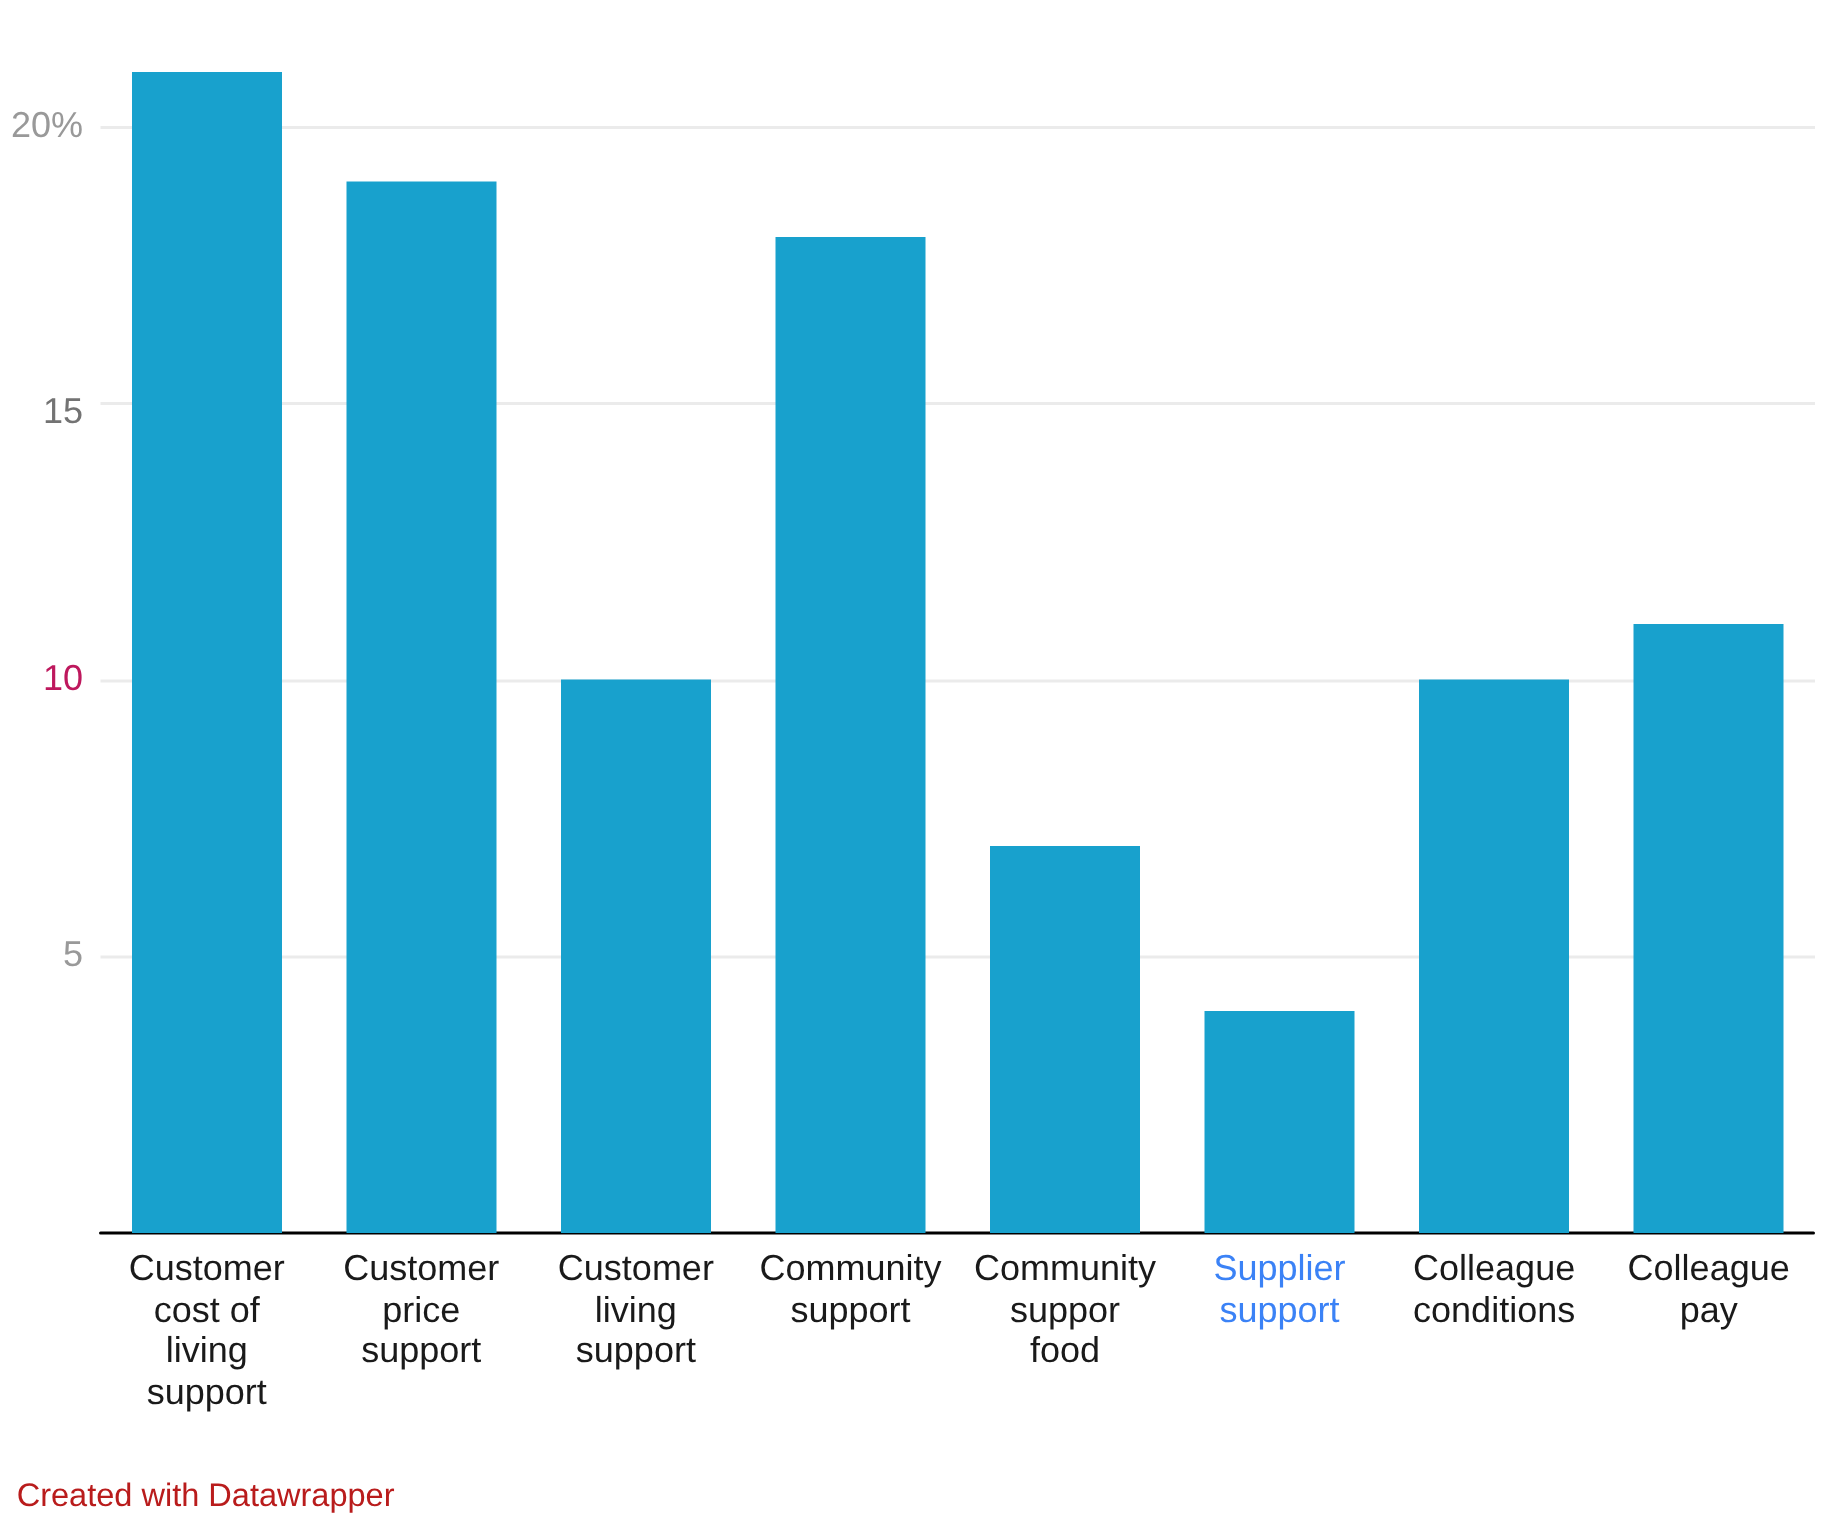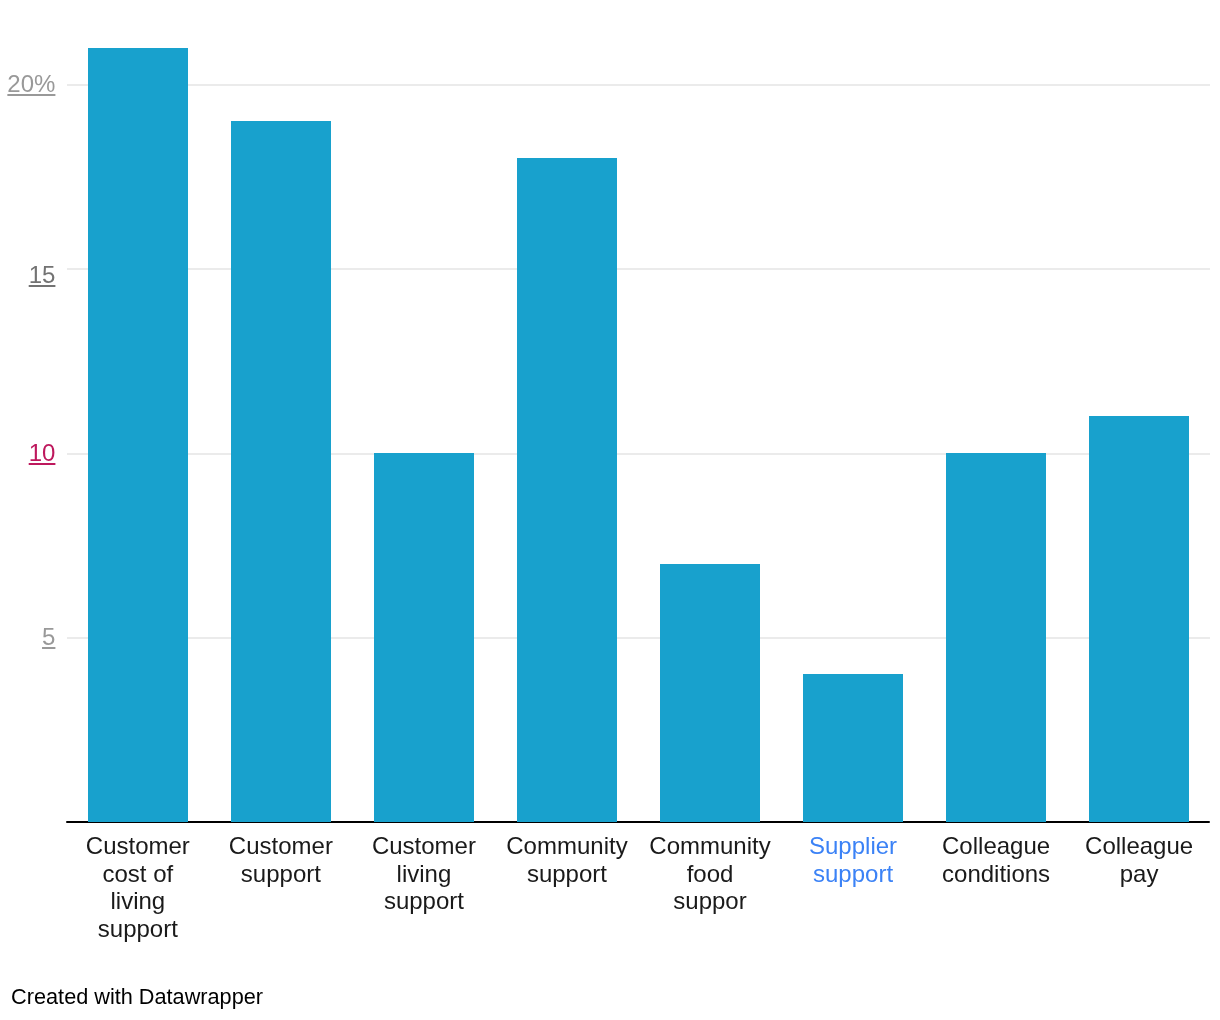"20%" .ylabel { text-decoration: underline -> none }
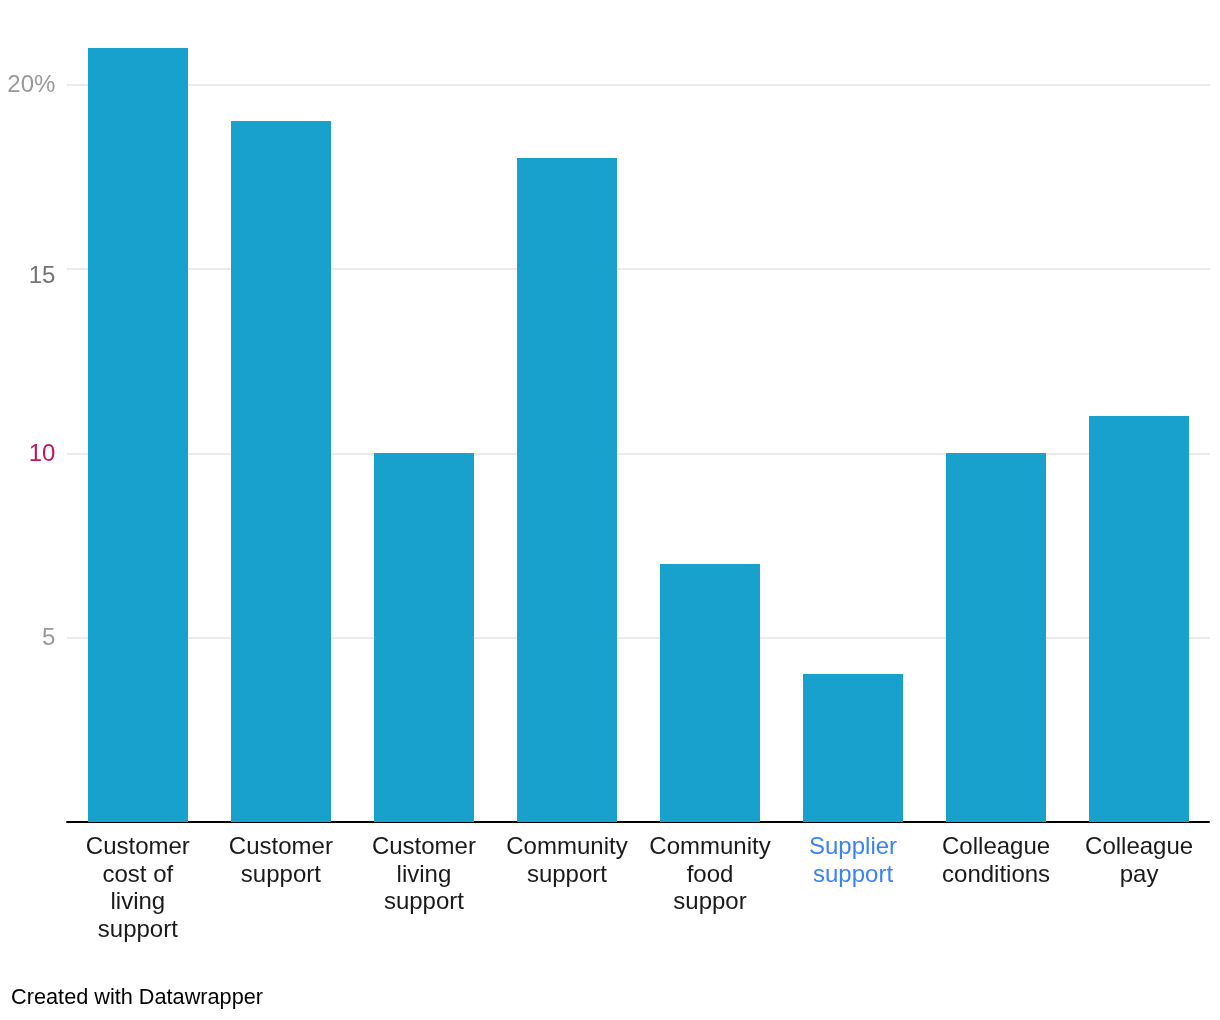"price" span.ln { html: none -> <span>price</span> }
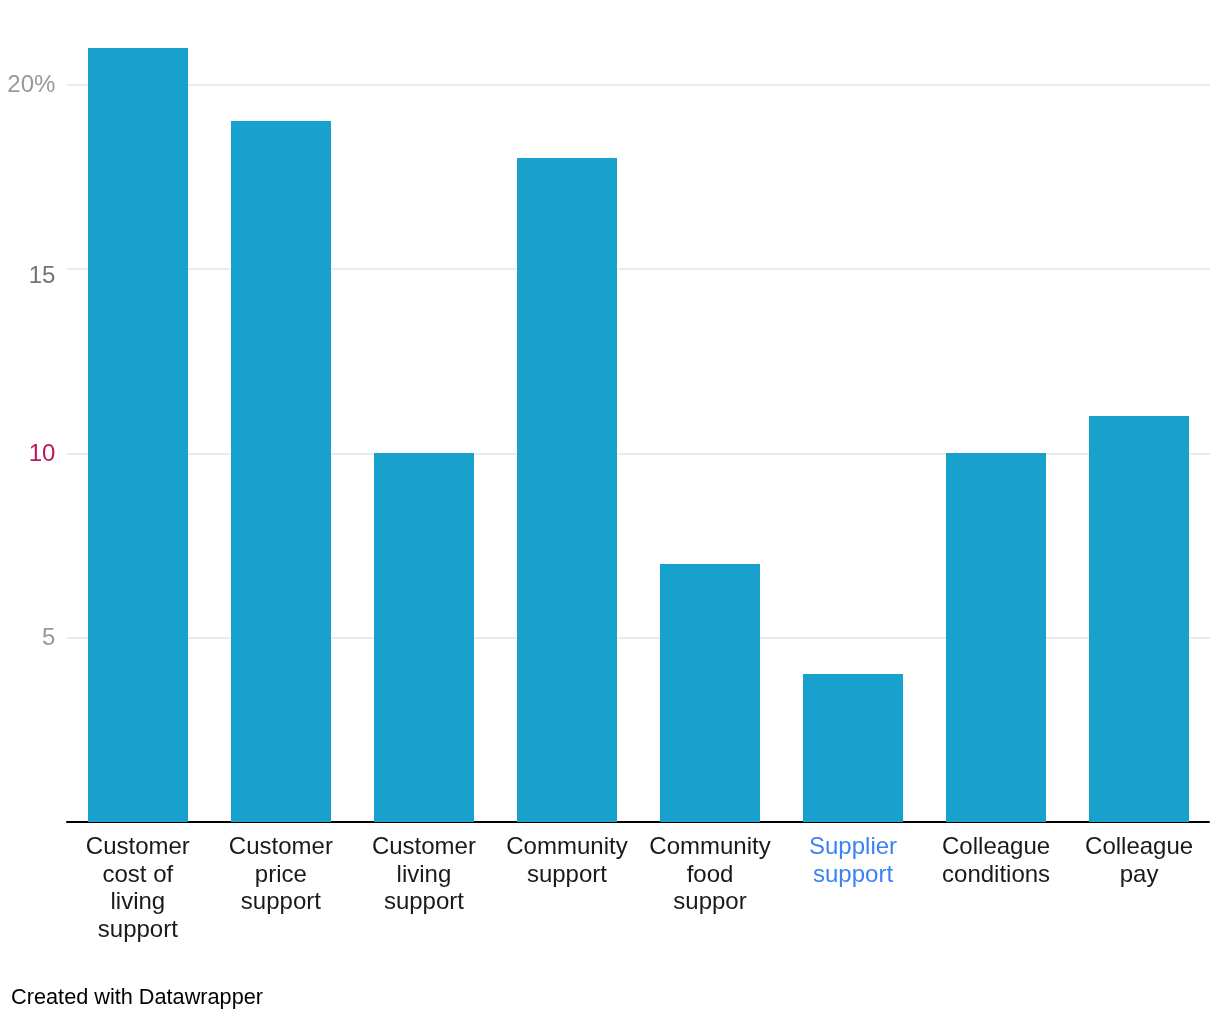"food" span.ln { order: before "suppor" -> after "suppor" }
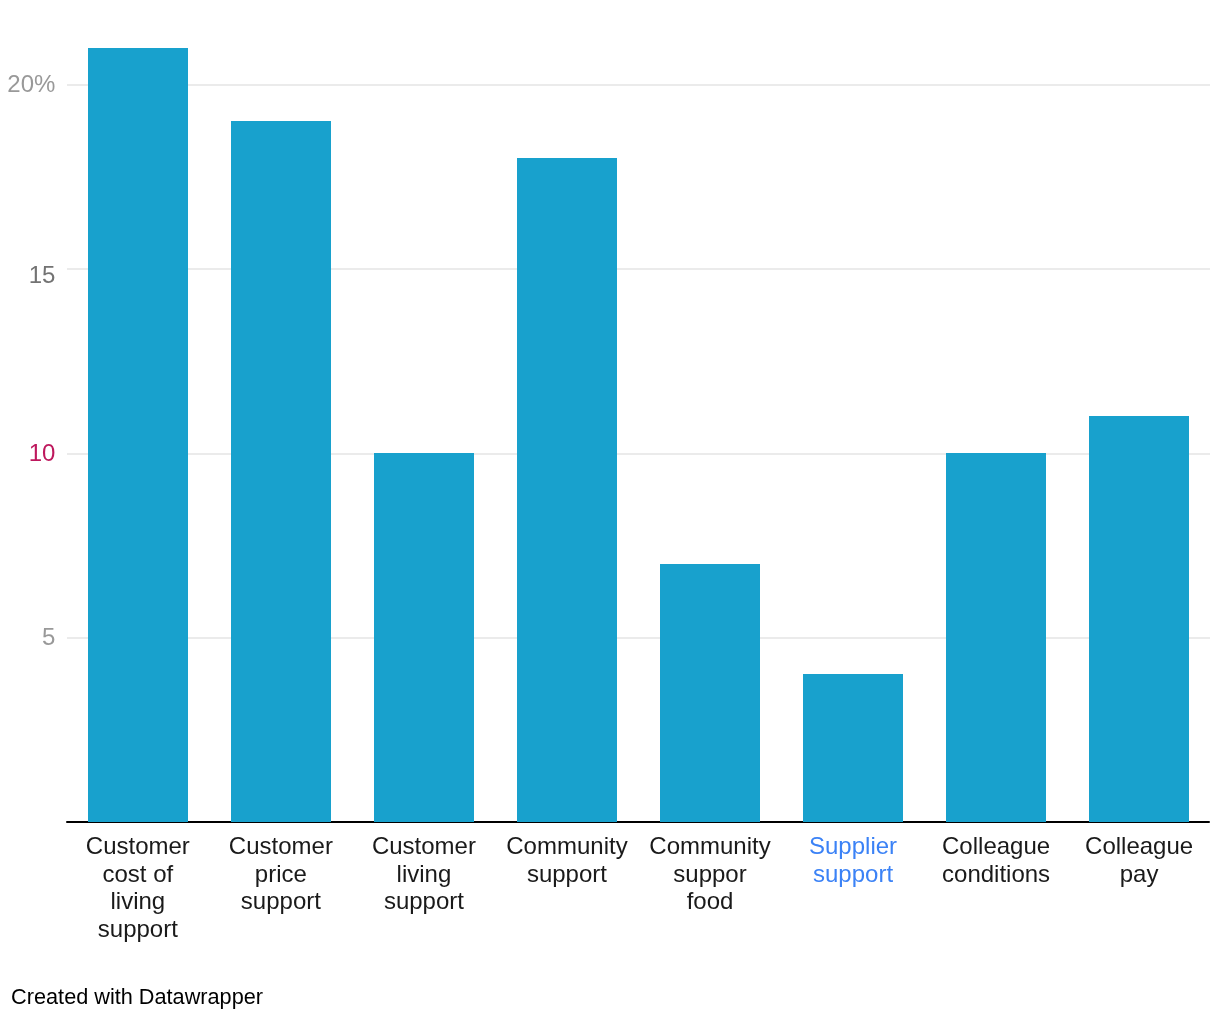"Created with Datawrapper" .footer { color: #000000 -> #b91c1c }
